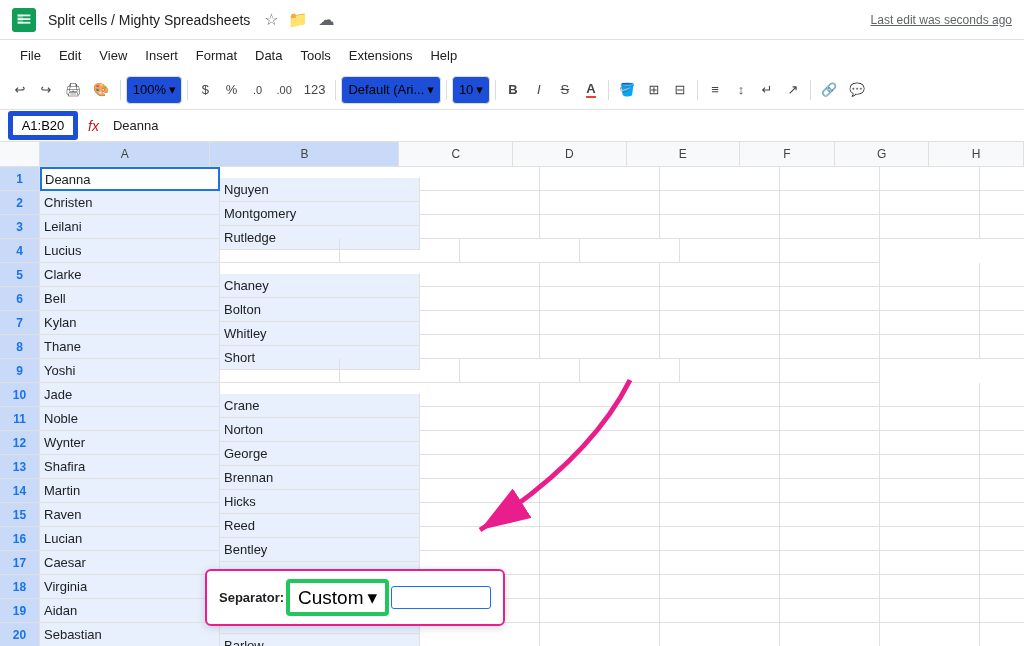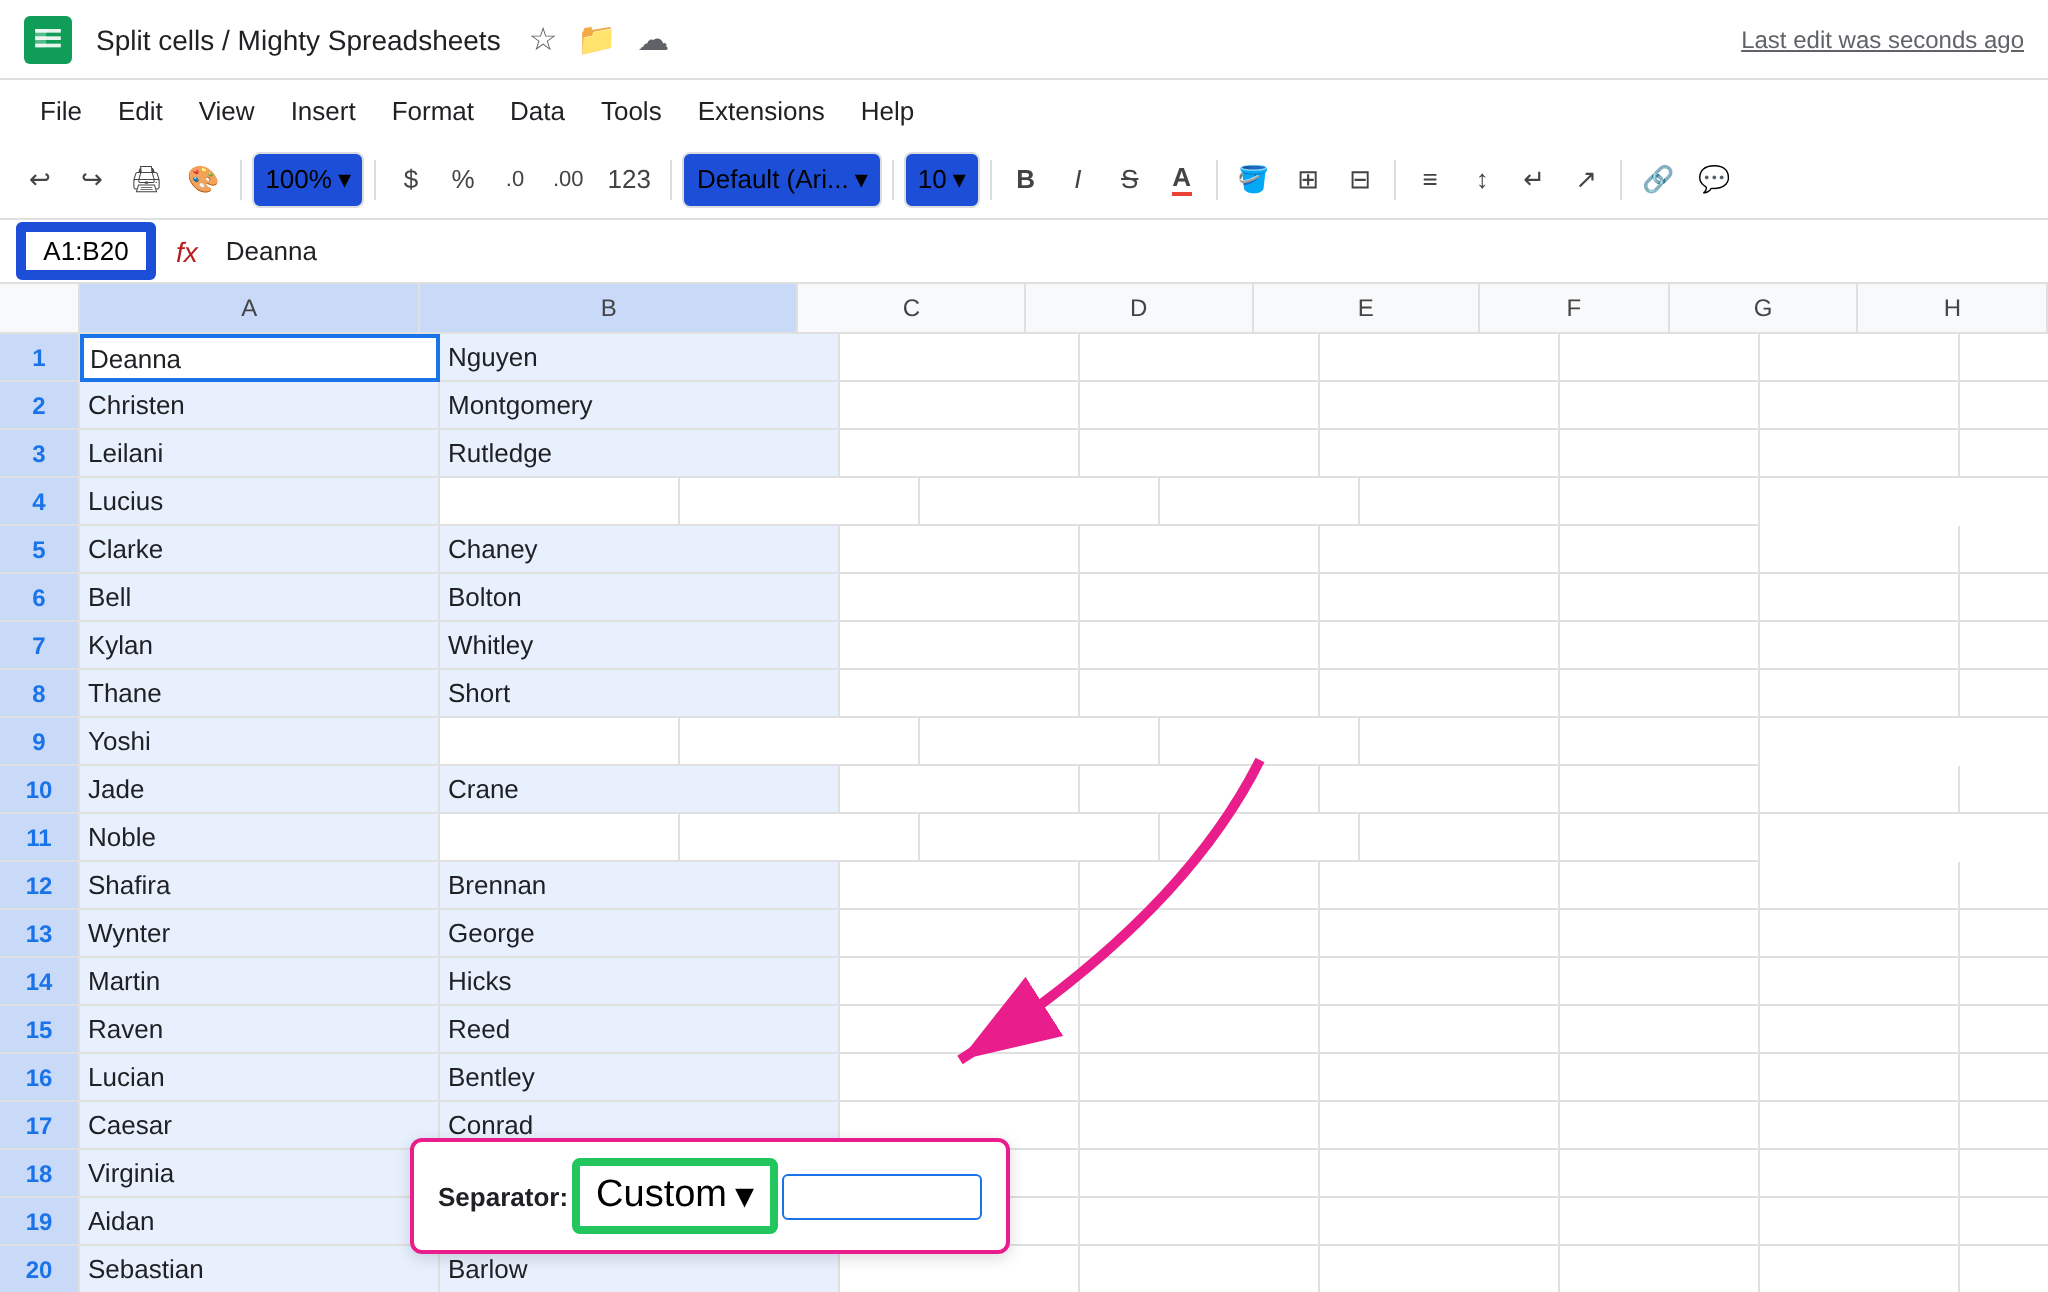"Nguyen" .cell.col-b.selected-range { margin-top: none -> 11px }
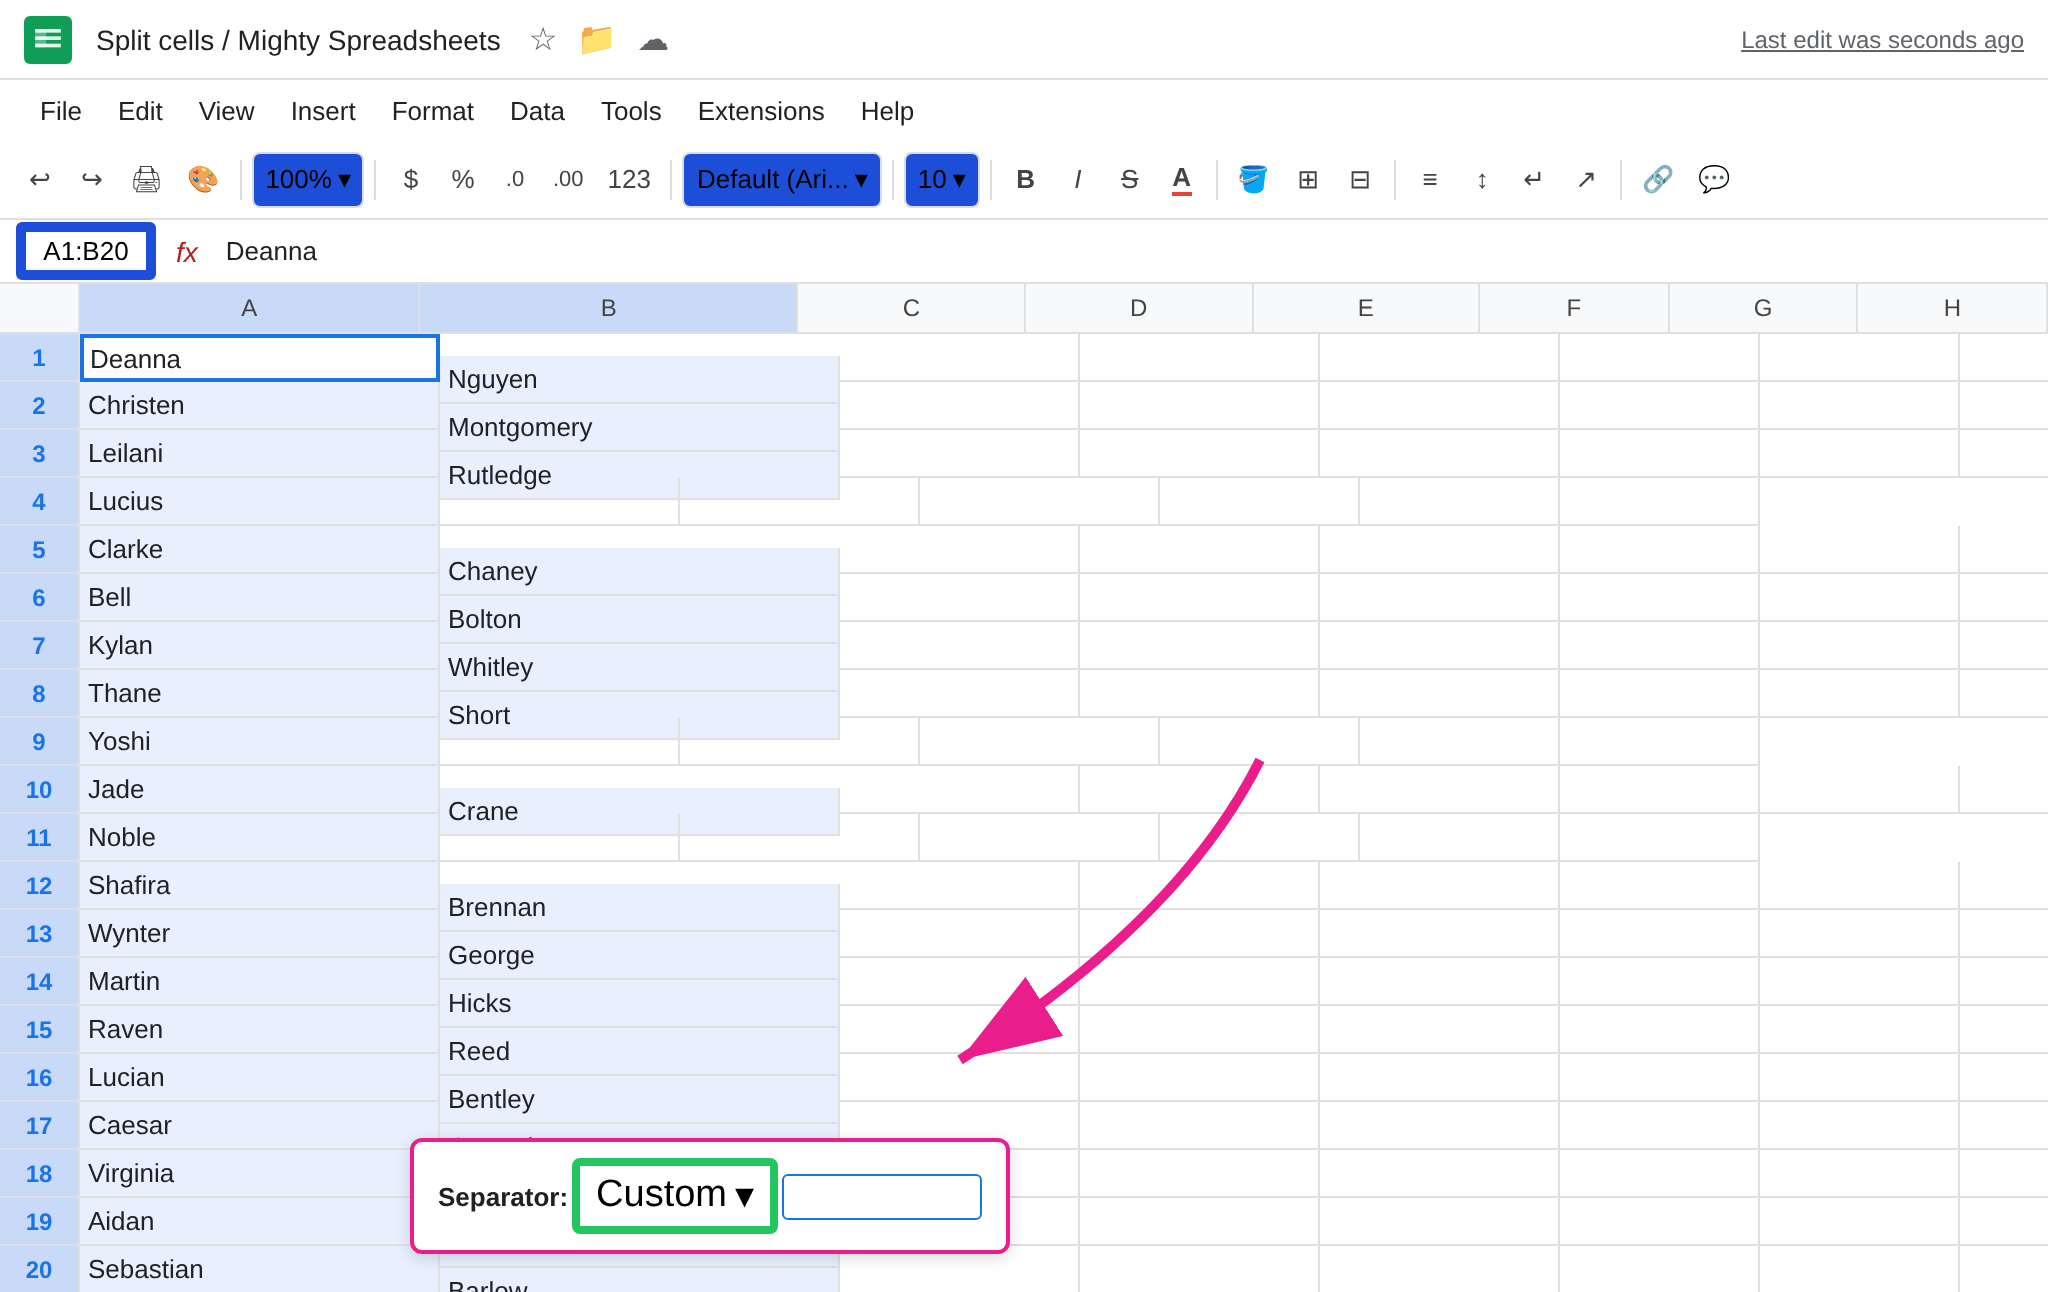"Norton" div.cell { html: none -> <div>Norton</div> }
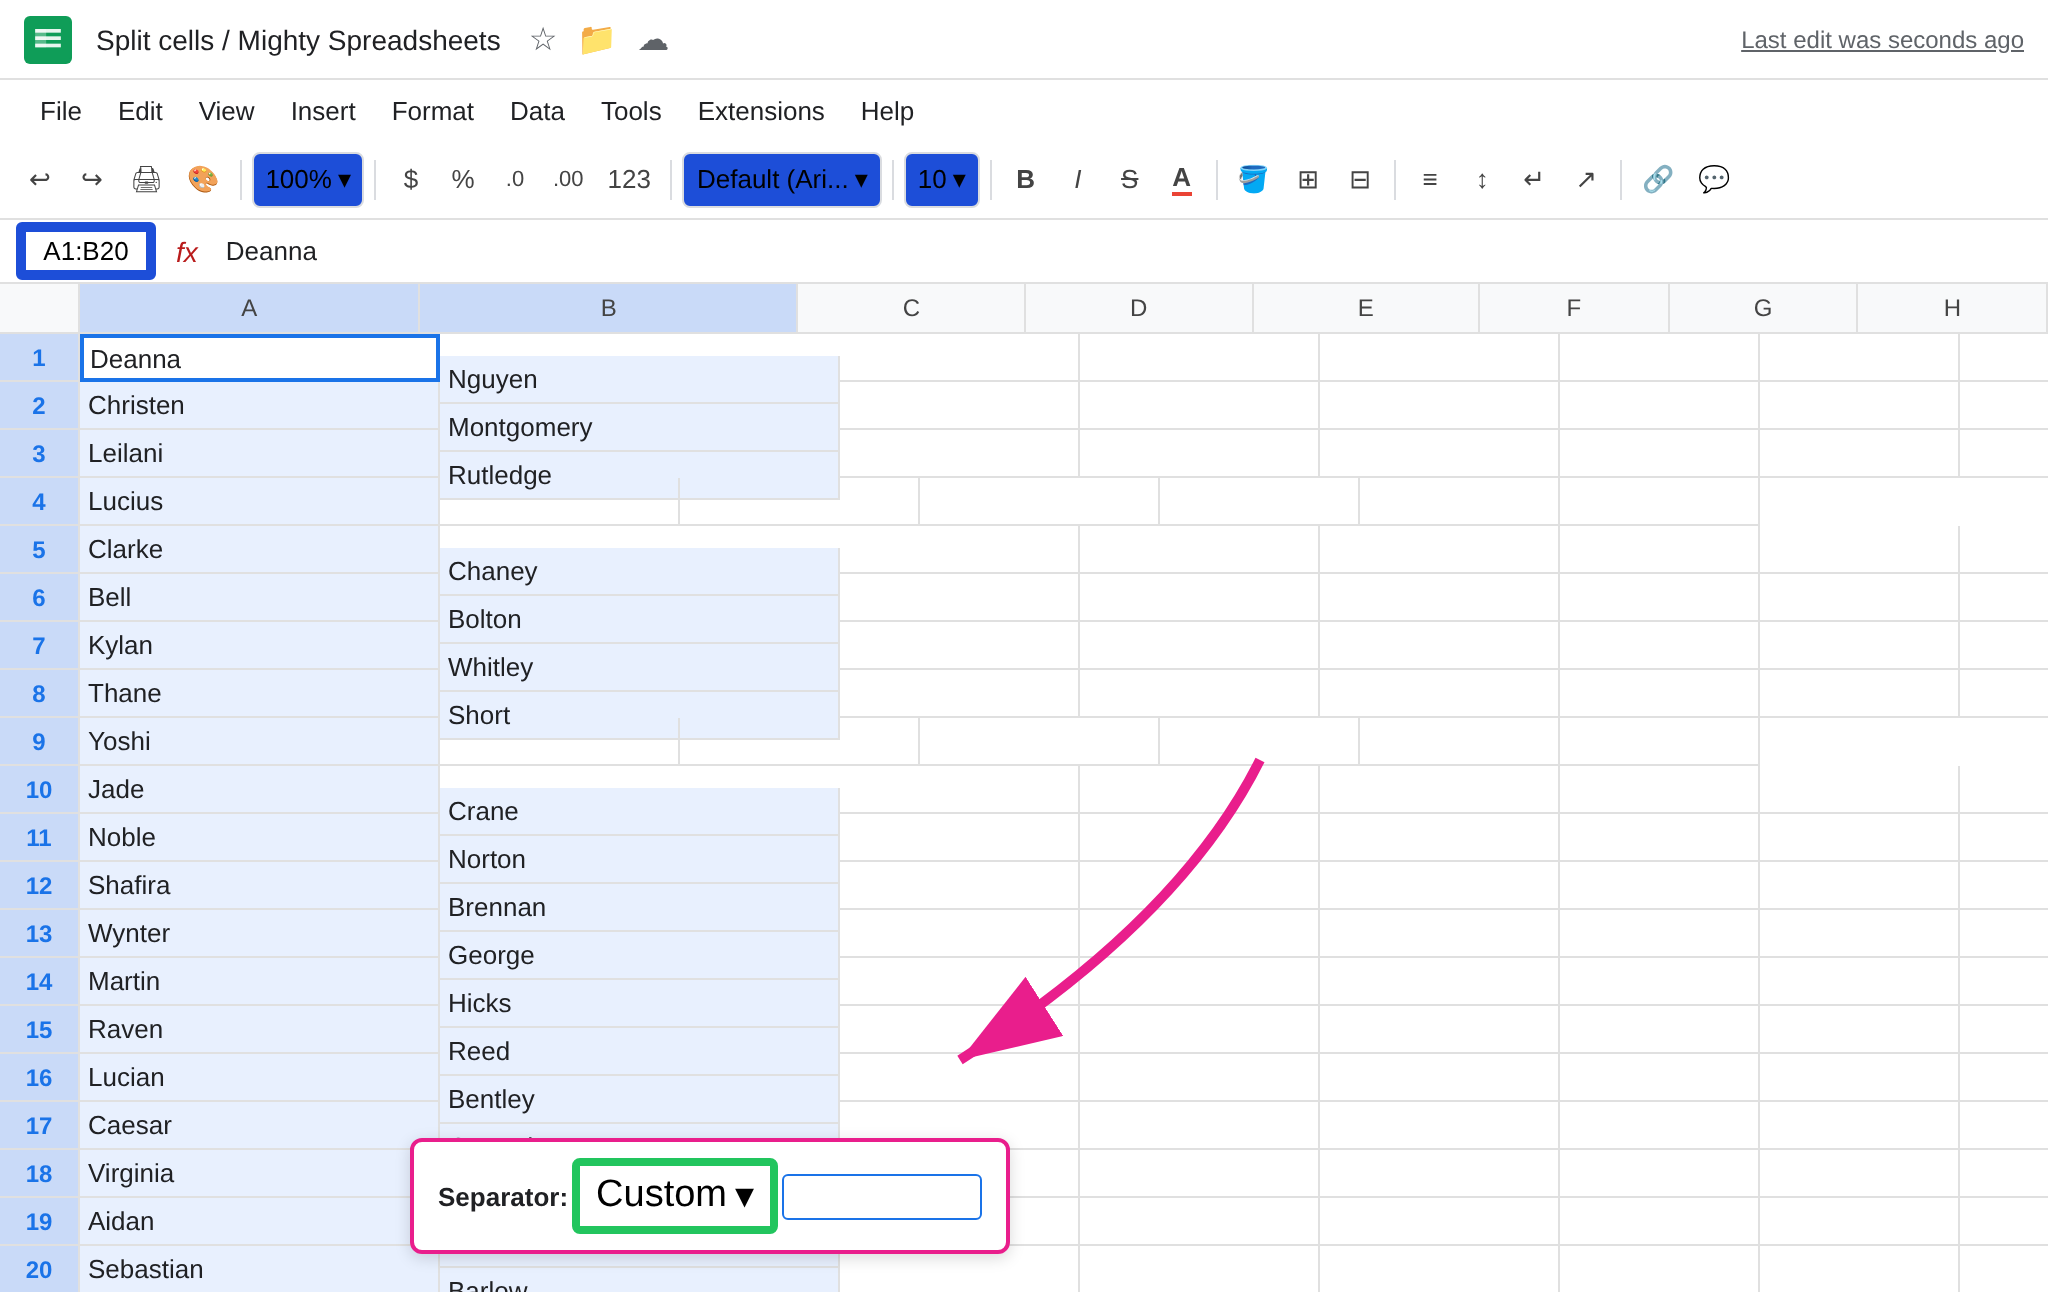"Shafira" div.grid-row { order: before "Wynter" -> after "Wynter" }
